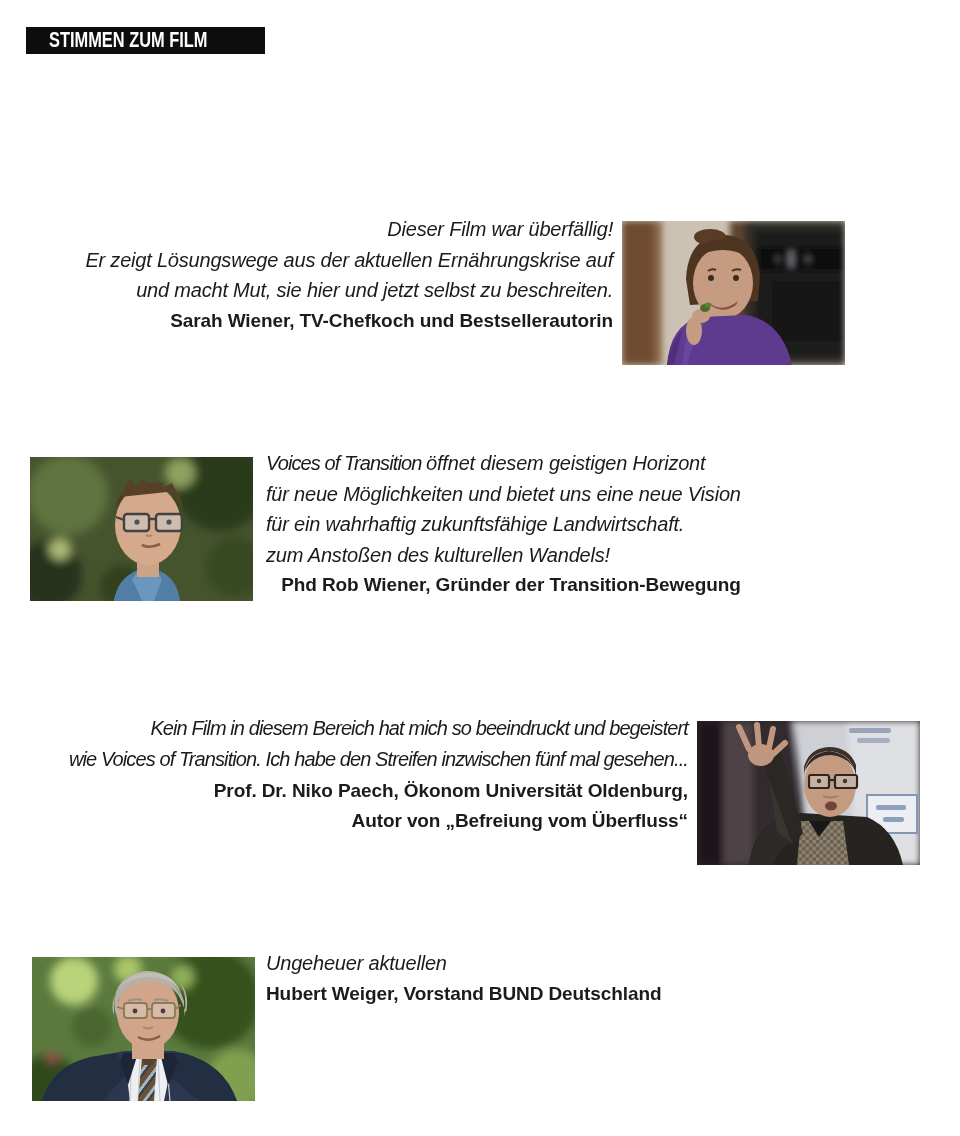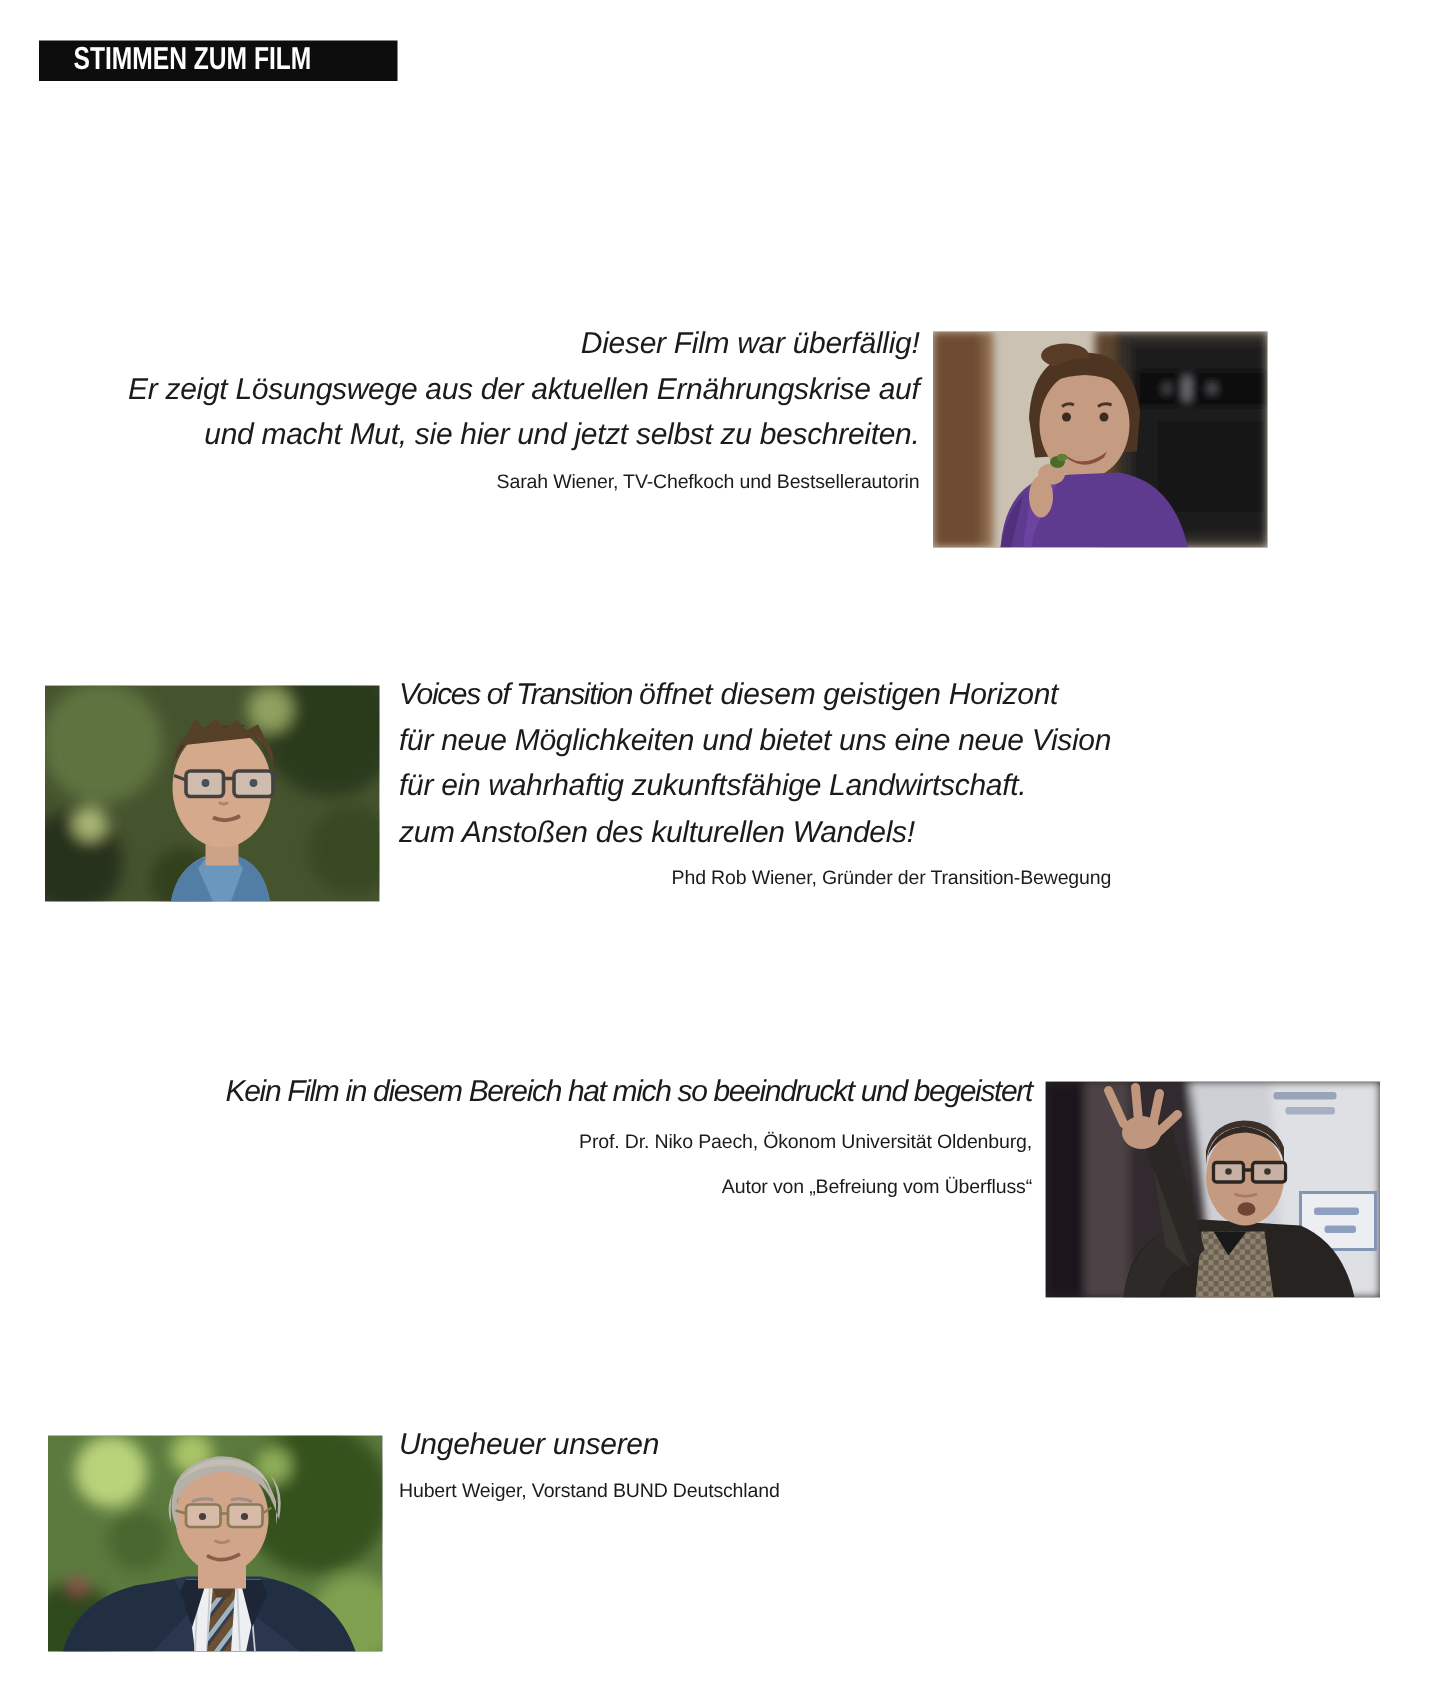"Sarah Wiener, TV-Chefkoch und" .attr { font-size: 13px -> 19px; font-weight: normal -> bold }
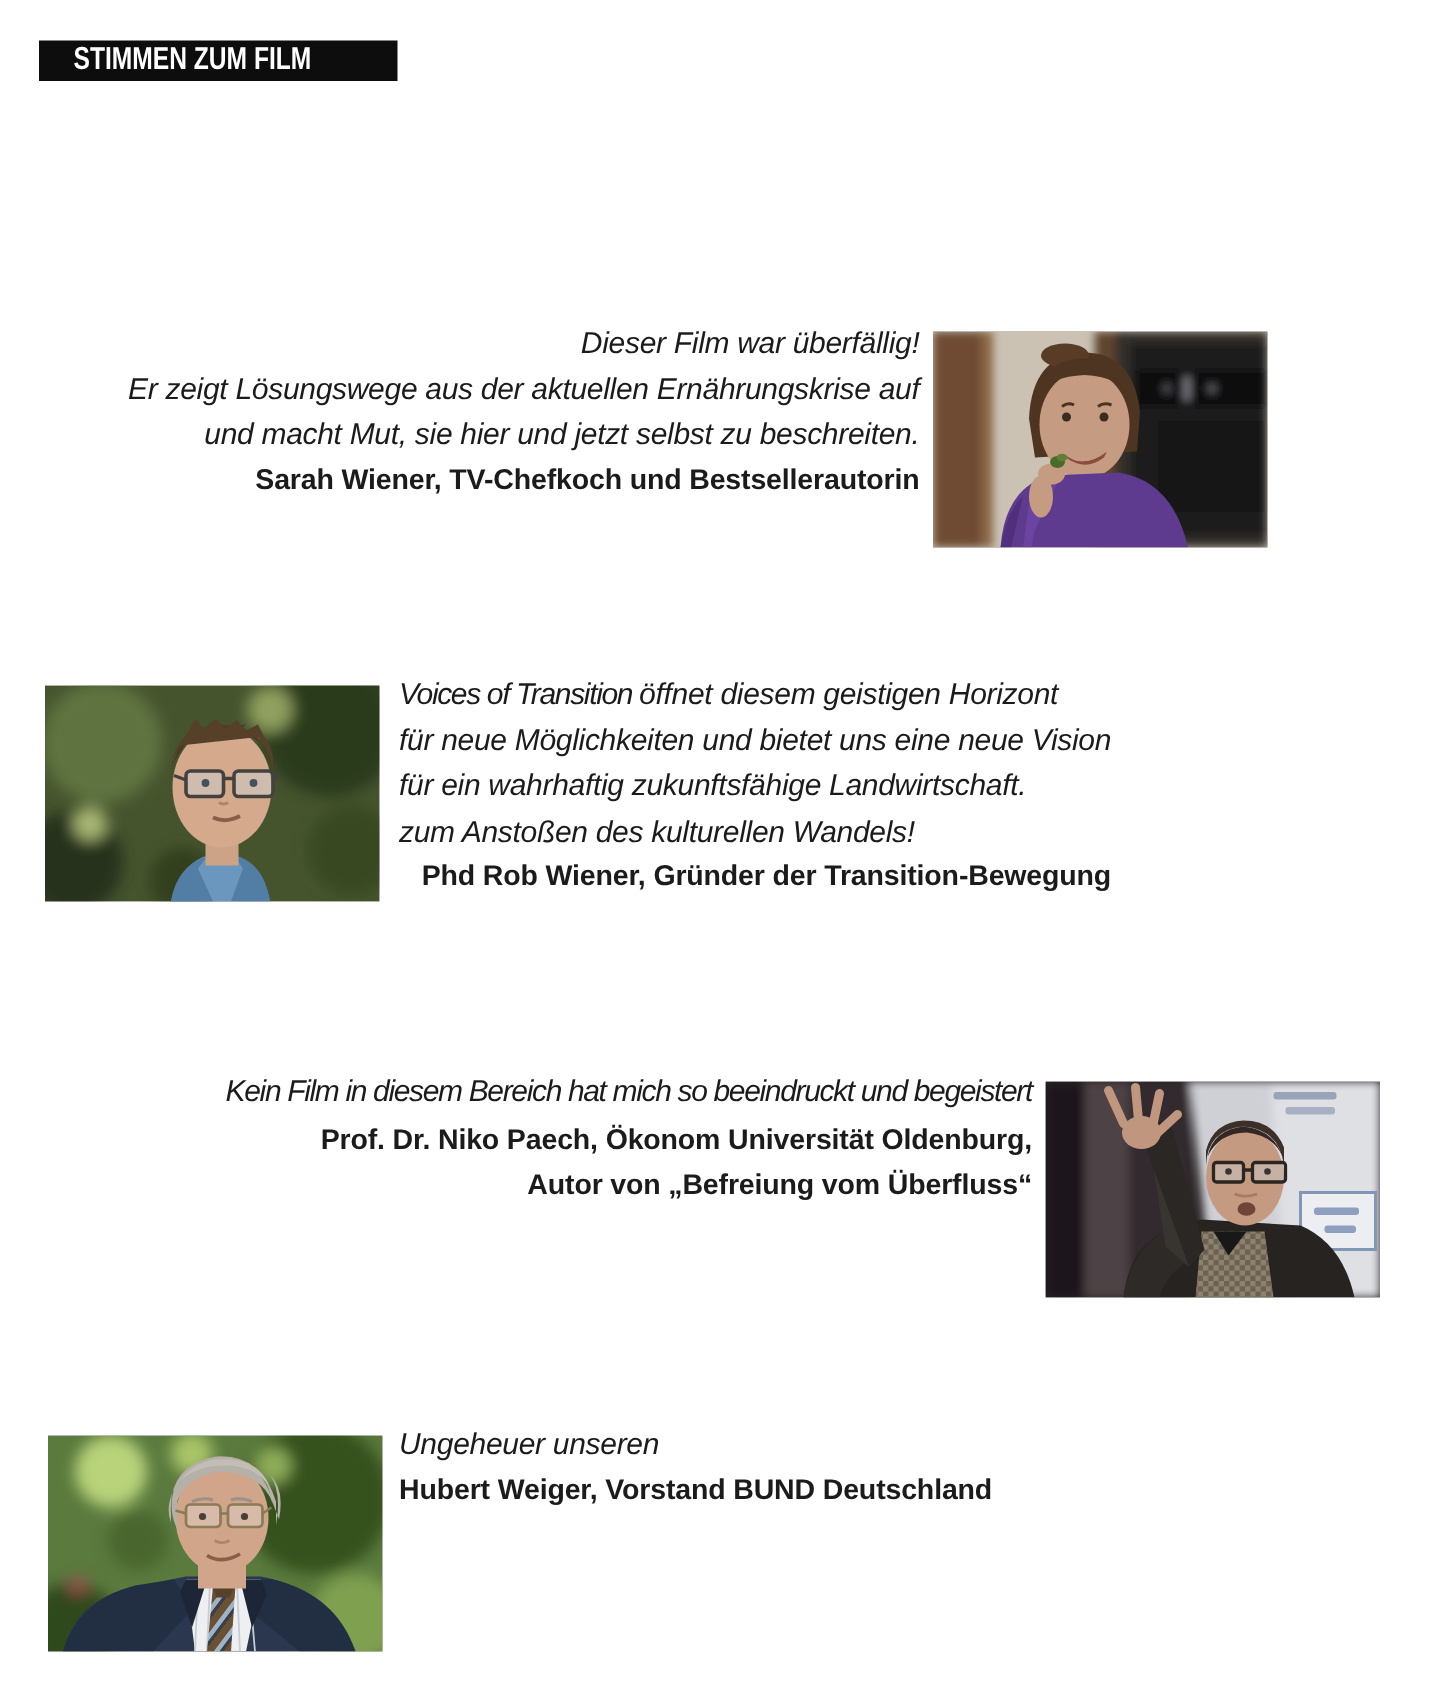"wie Voices of Transition. Ich" div.qline { html: none -> <div>wie Voices of Transition. Ich habe den Streifen inzwischen fünf mal gesehen...</div> }
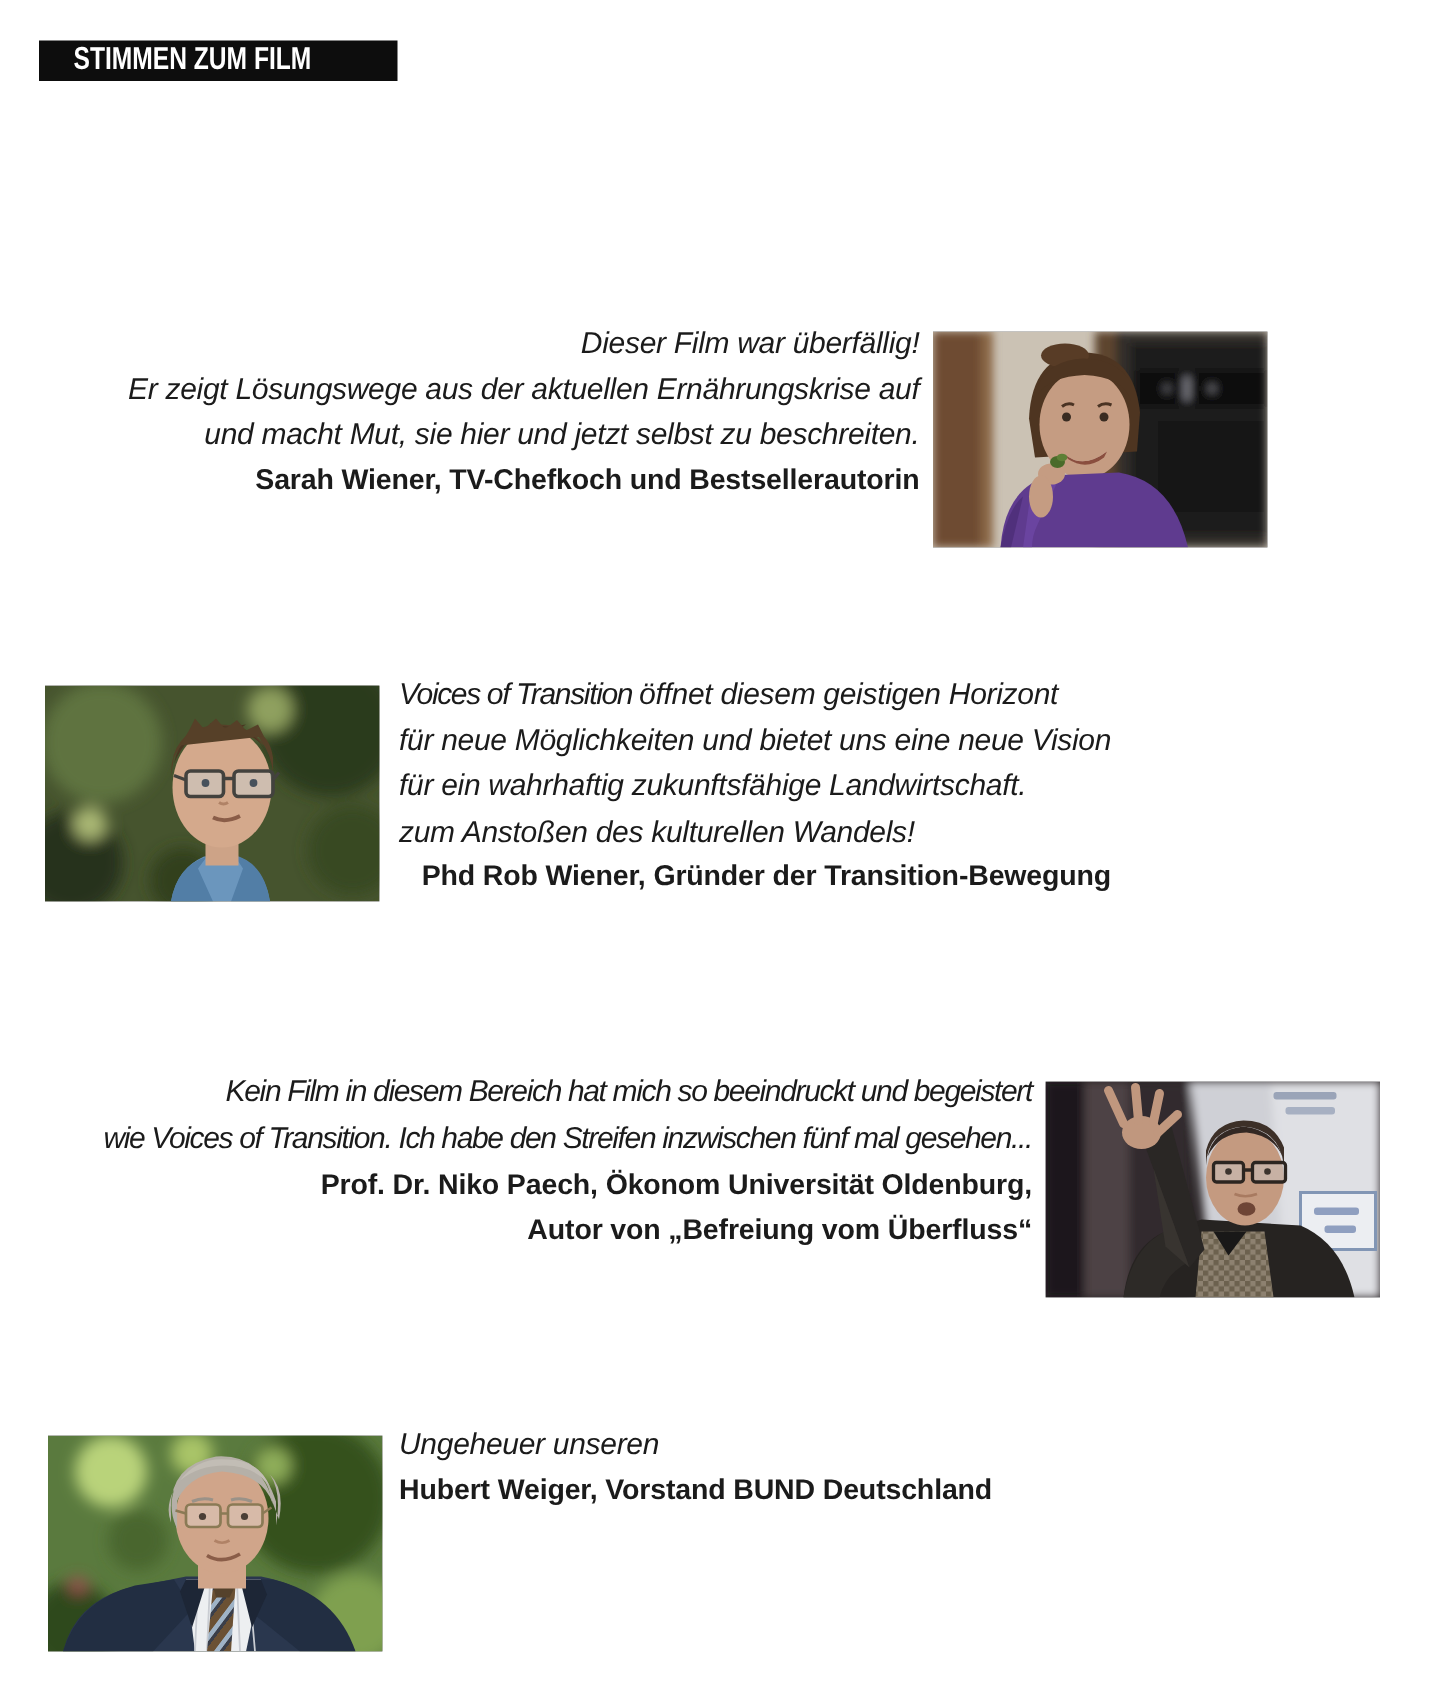"Ungeheuer unseren" span.b { text: unseren -> aktuellen }
